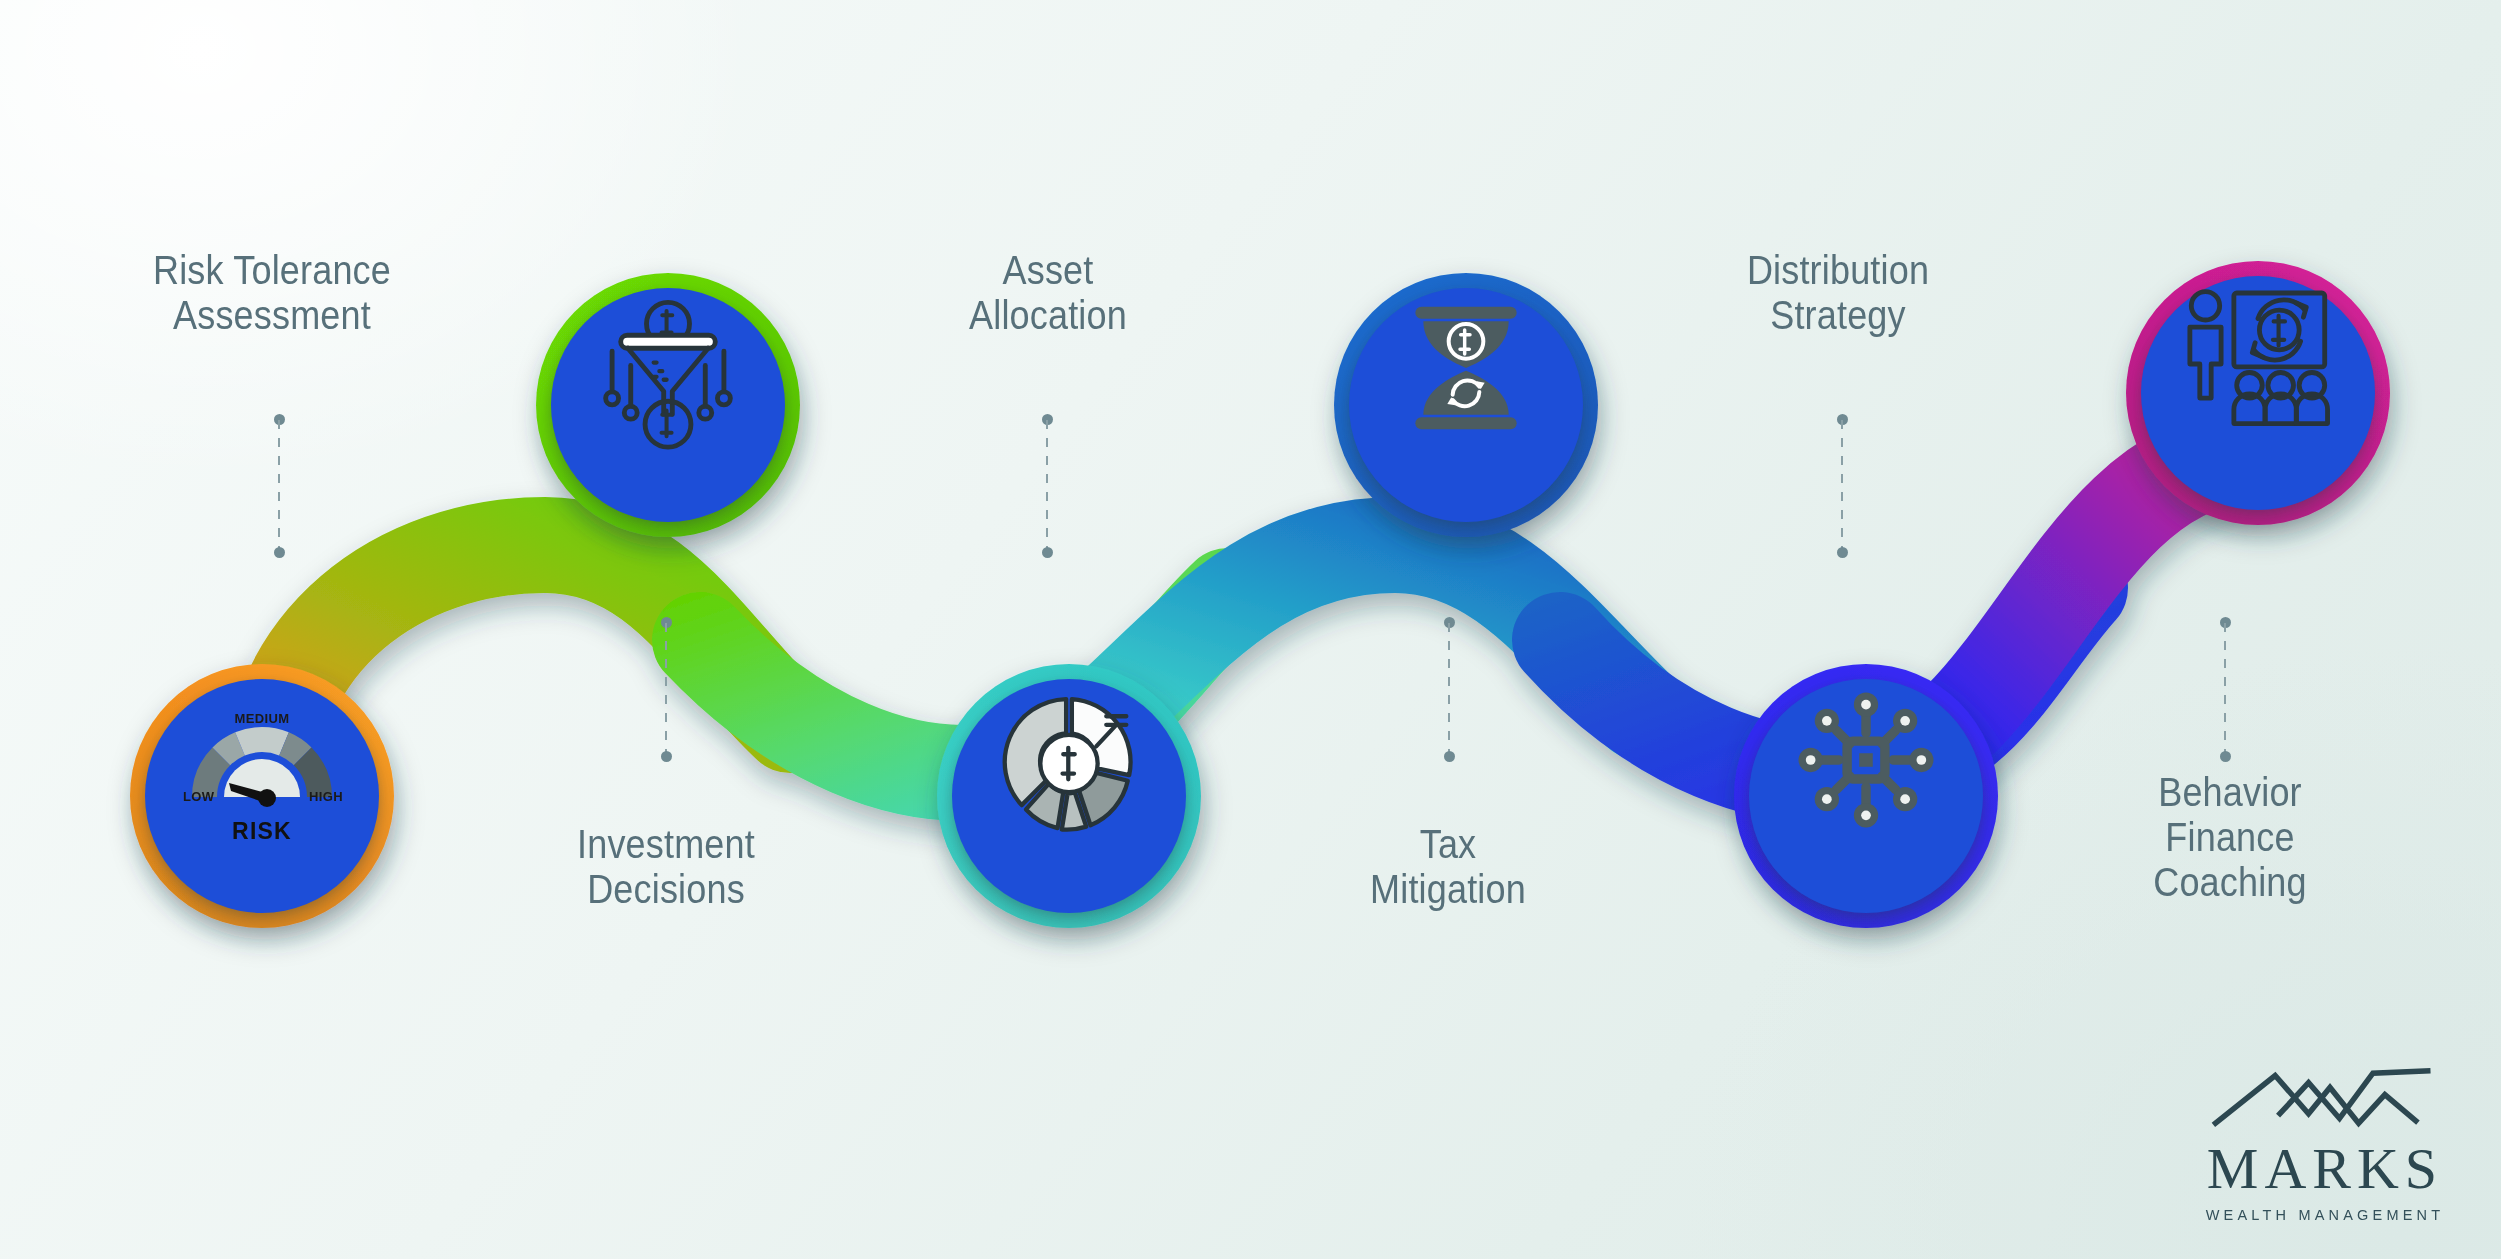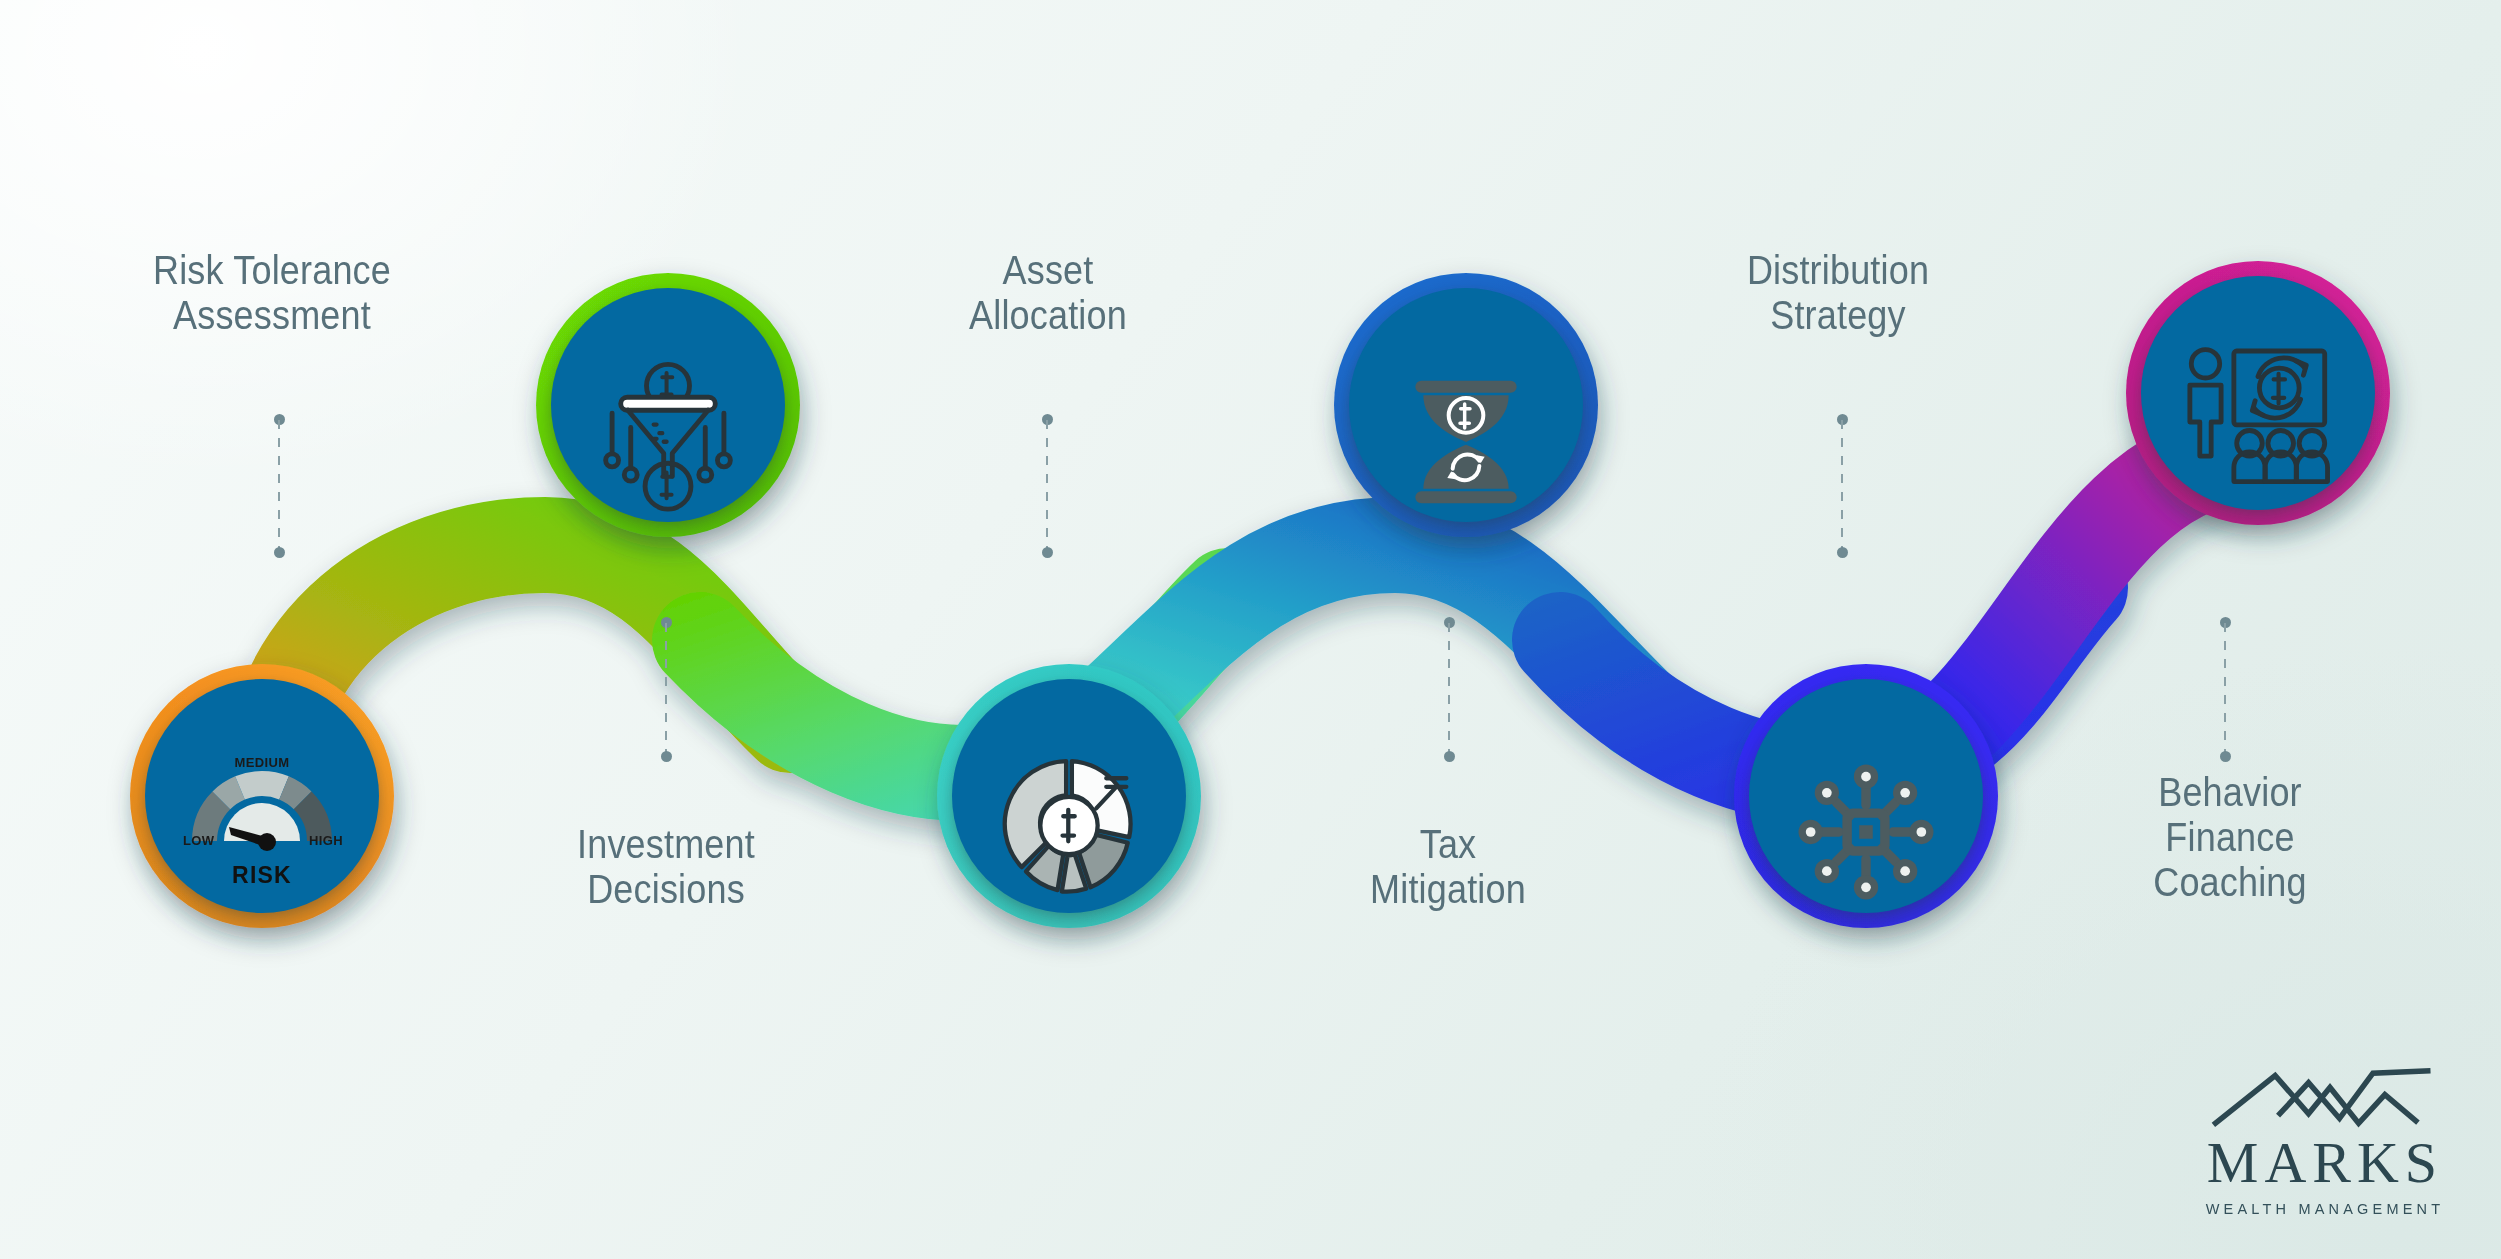"MEDIUM" .node { align-items: flex-end -> flex-start; background: #0369a1 -> #1d4ed8 }
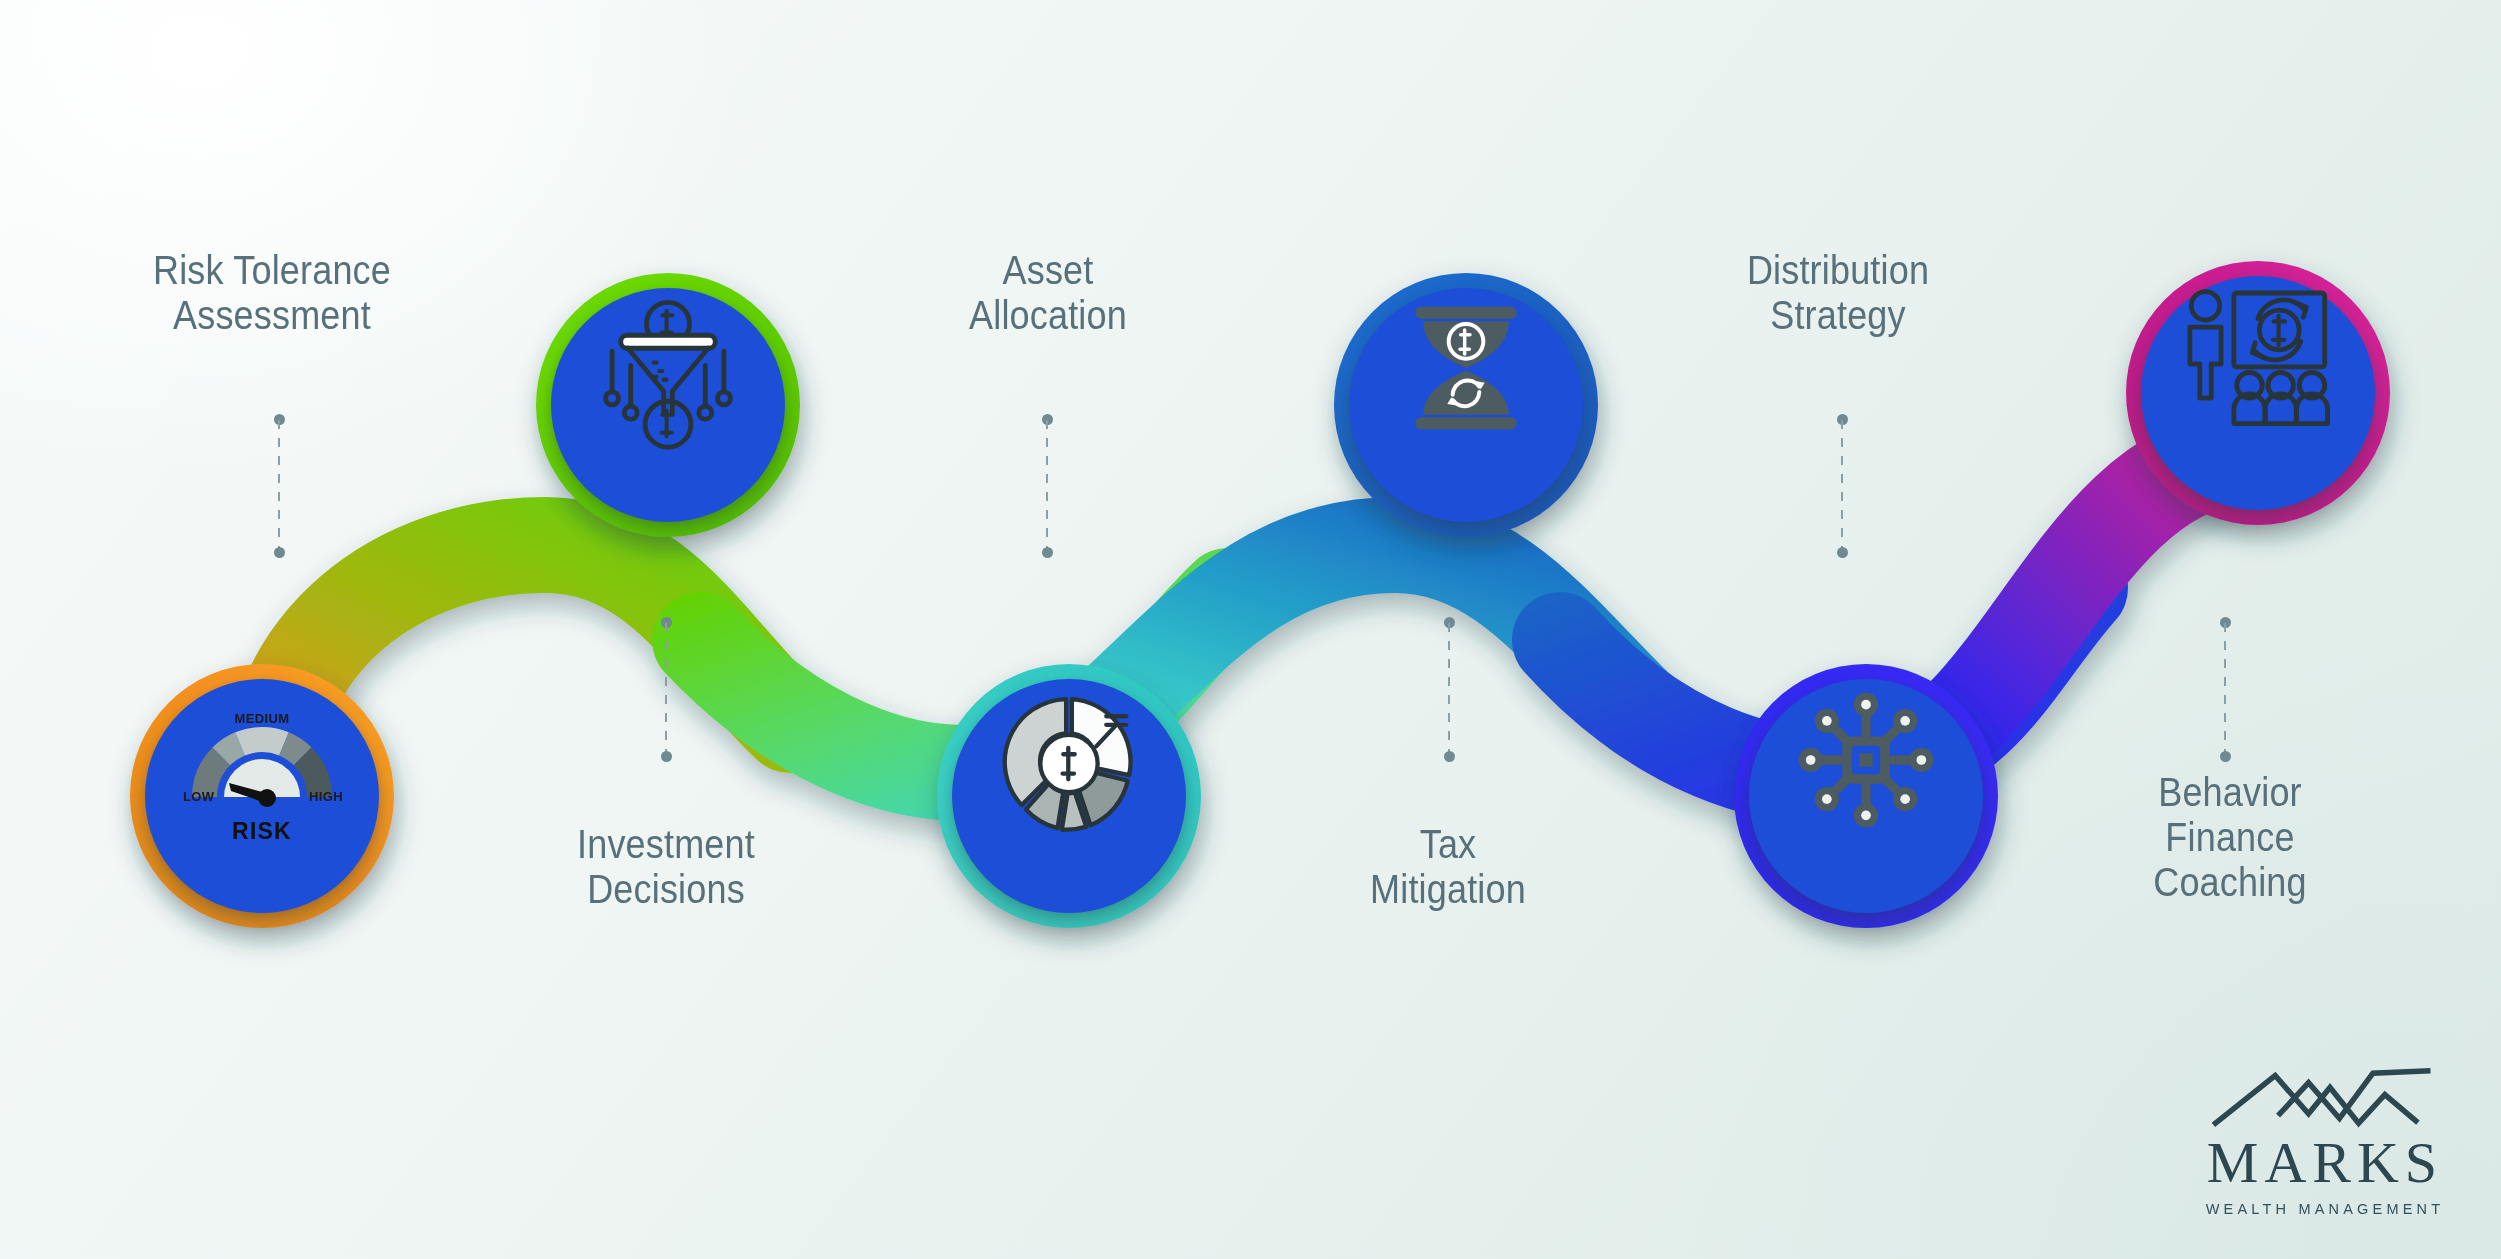"MARKS" #logo .wordmark { margin-top: 2px -> 8px }
